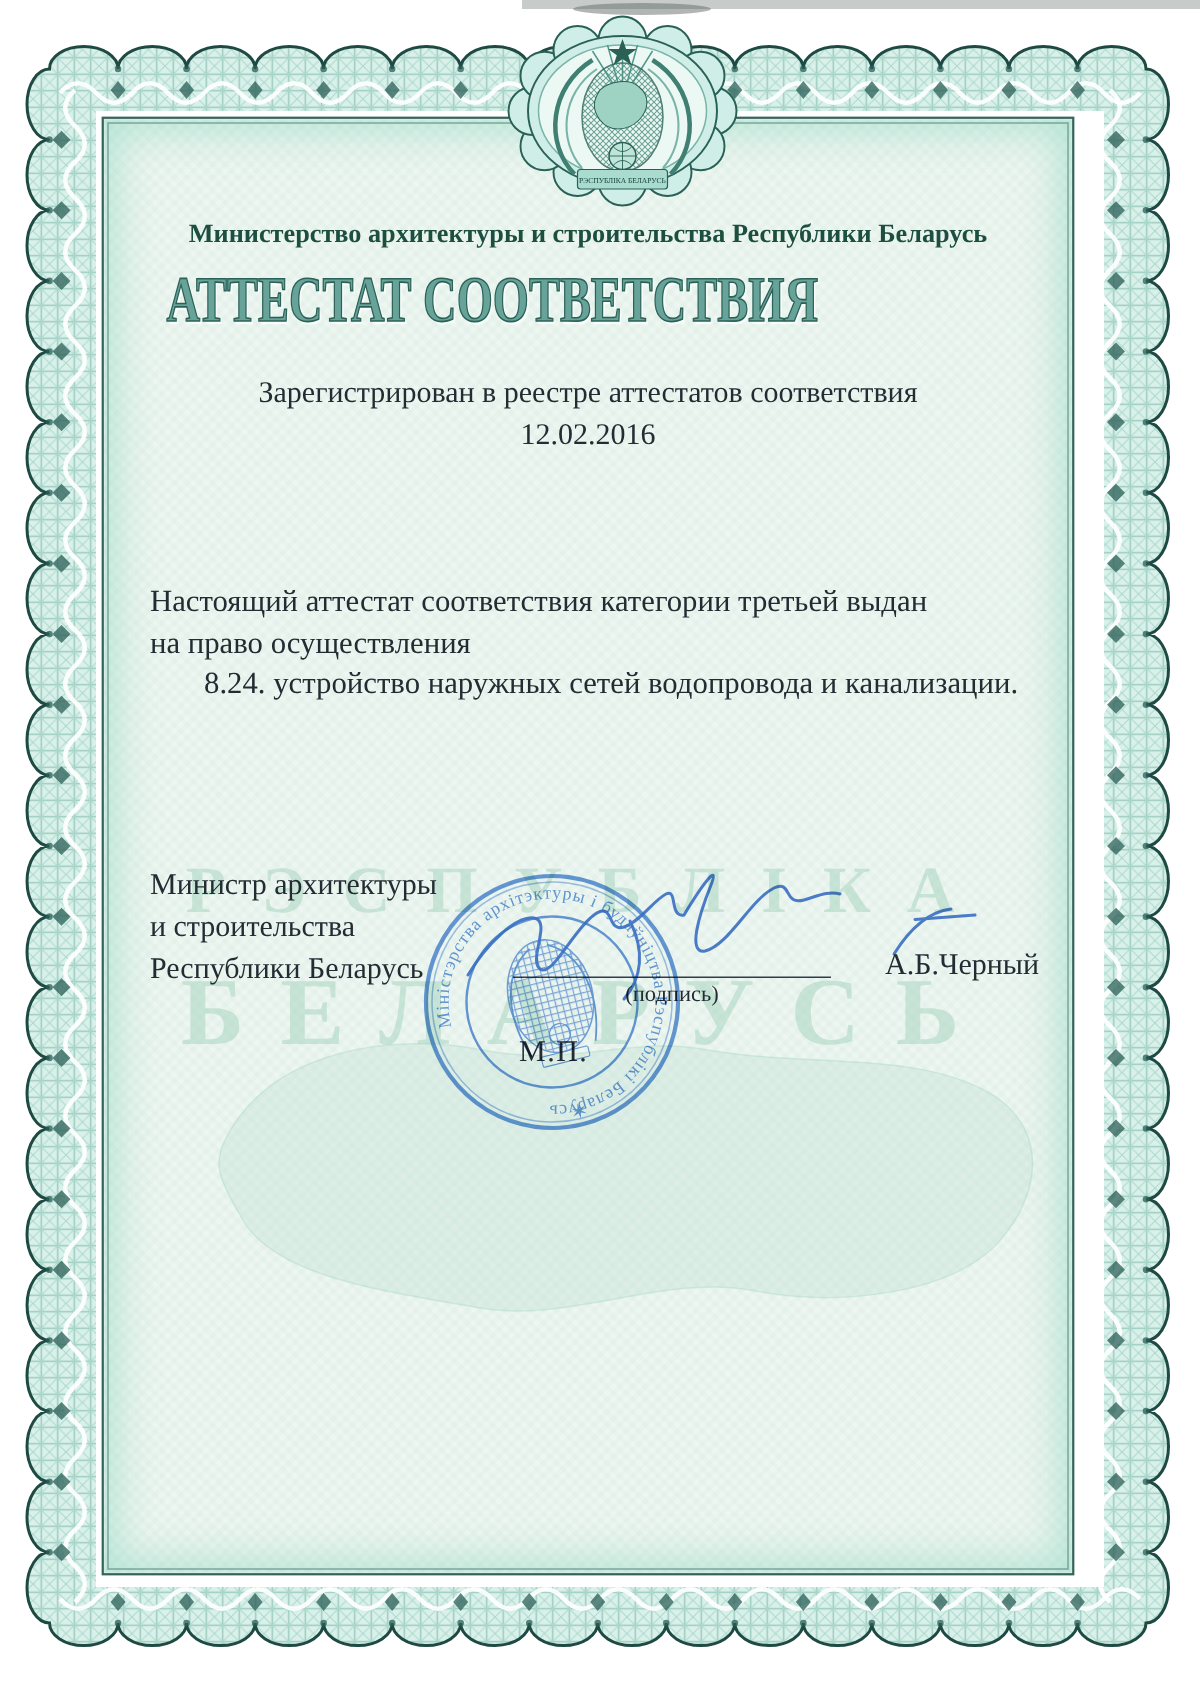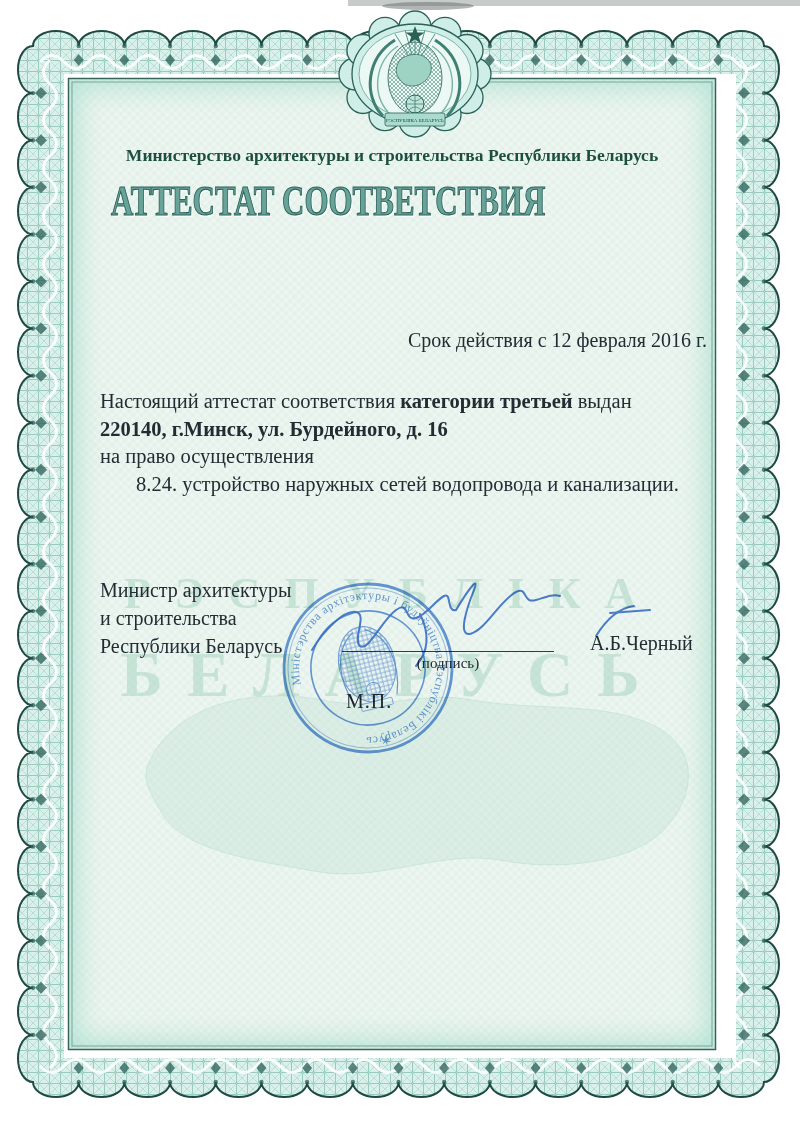"Зарегистрирован в реестре аттестатов" div.txt { html: none -> <div> <div>Зарегистрирован в реестре аттестатов соответствия</div> <div>12.02.2016</div> </div> }
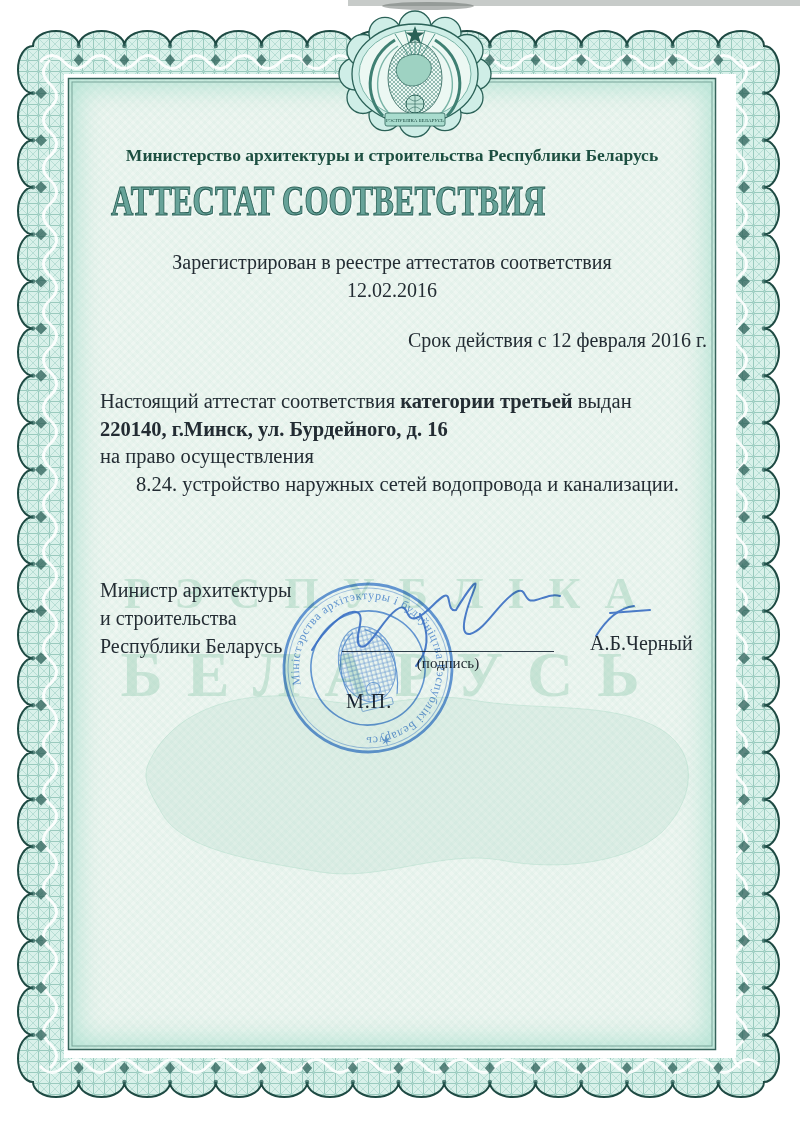"Срок действия с 12 февраля" div { html: <div>Срок действия с 12 февраля 2016 г.</div> -> none }
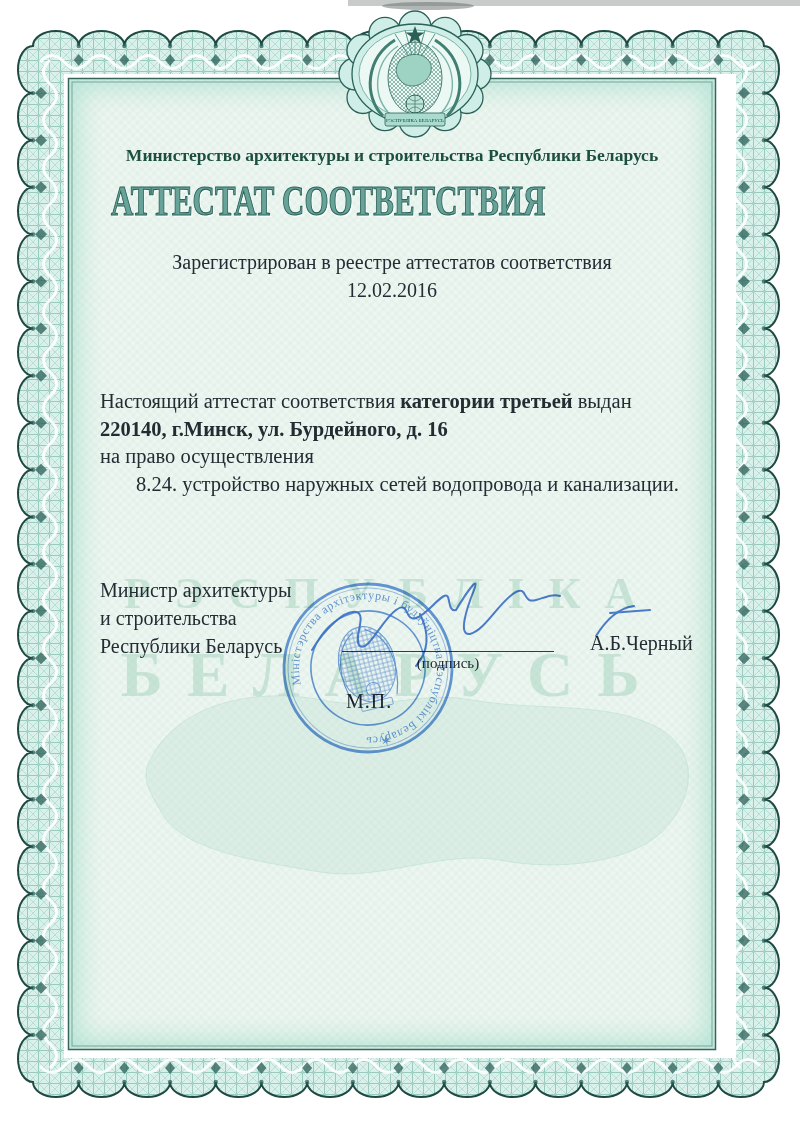"категории третьей" .bodytext .b { font-weight: bold -> normal }
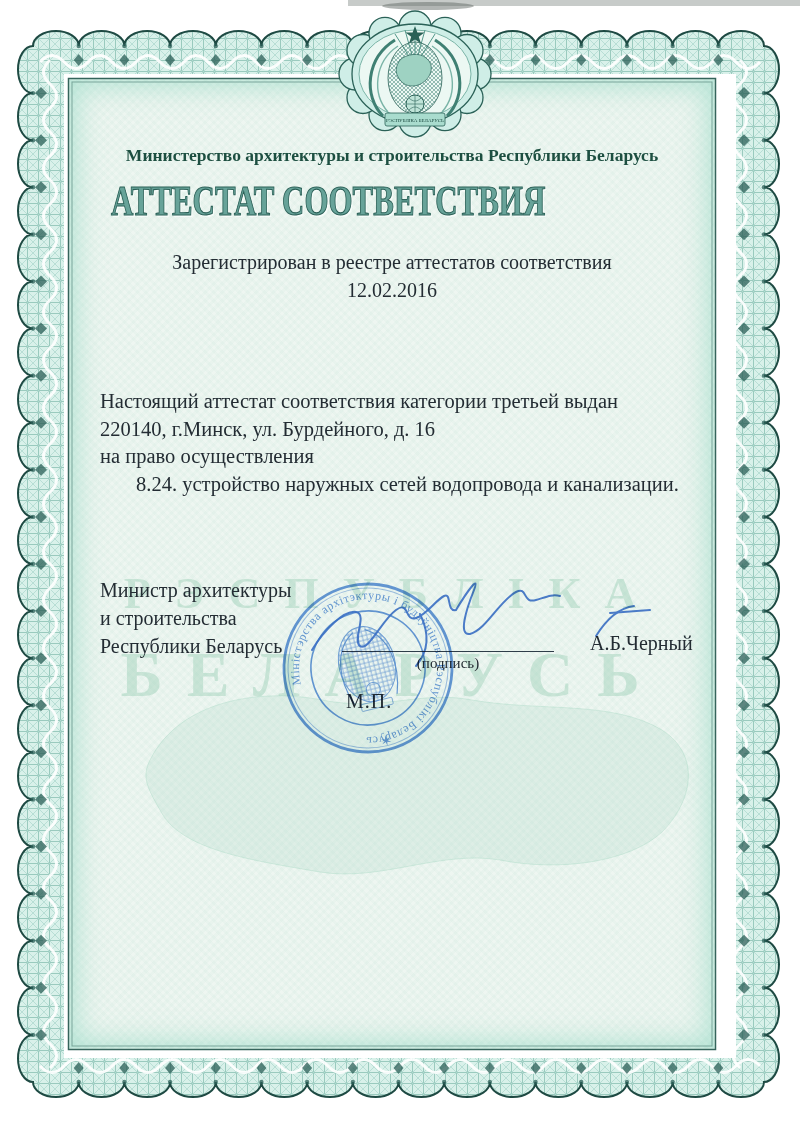"220140, г.Минск, ул. Бурдейного, д." div.b { html: <div>220140, г.Минск, ул. Бурдейного, д. 16</div> -> none }
